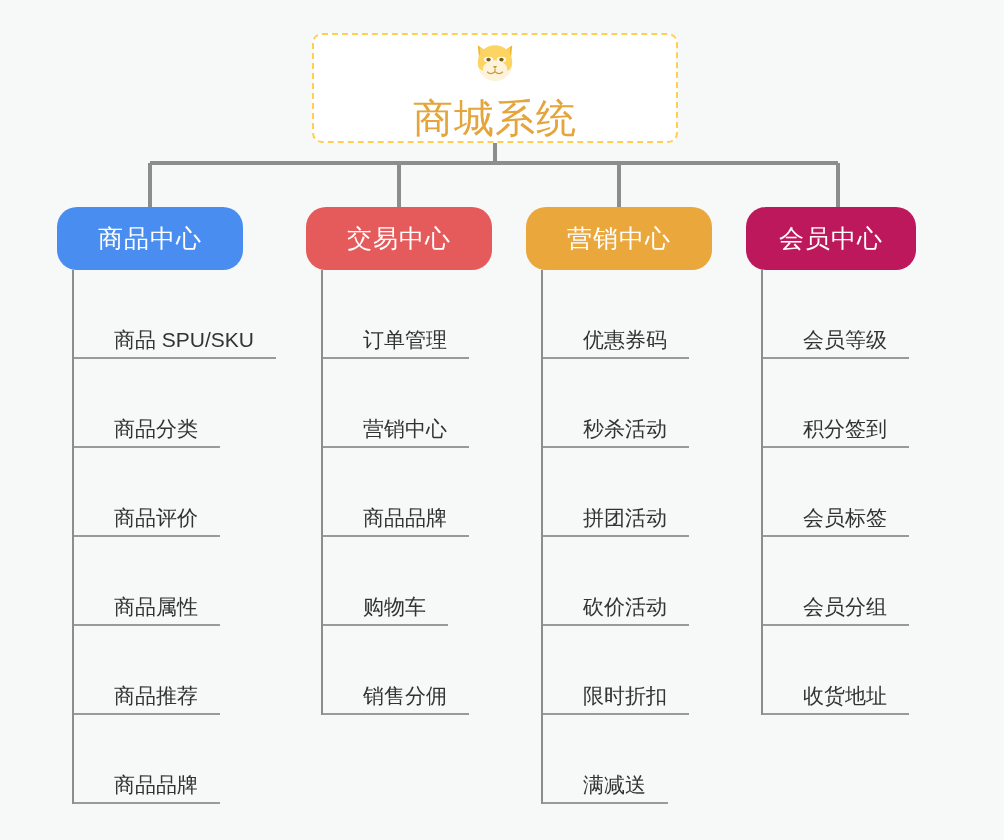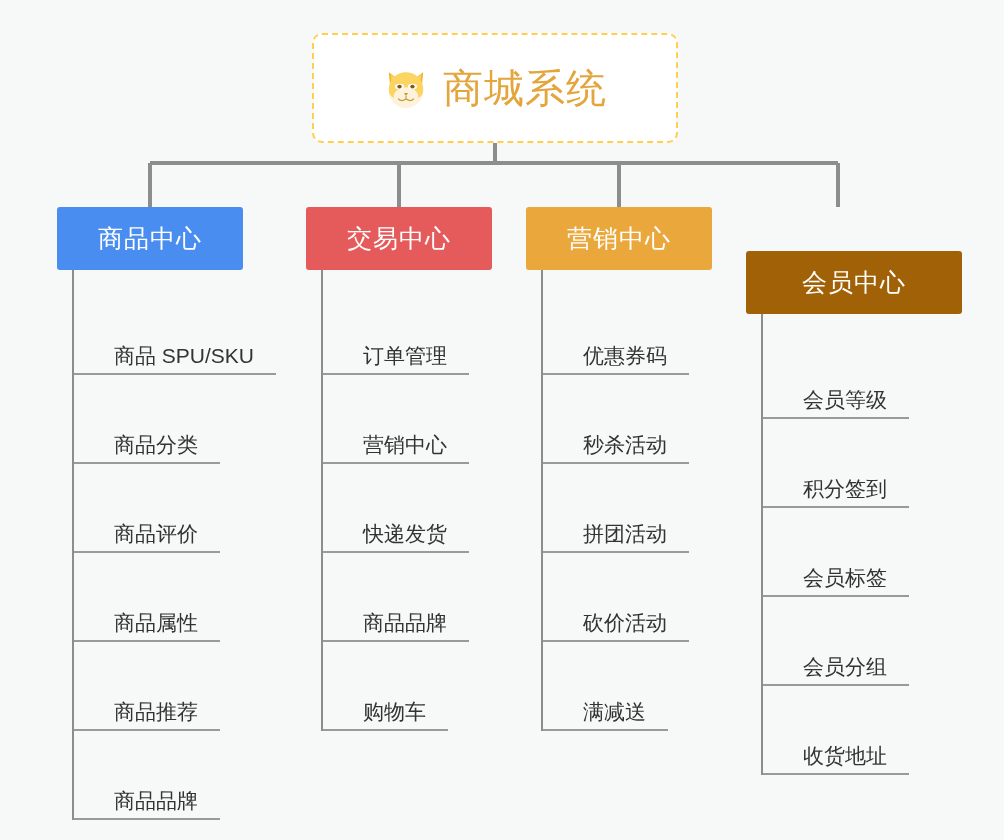"商城系统" .root-node { flex-direction: none -> column }
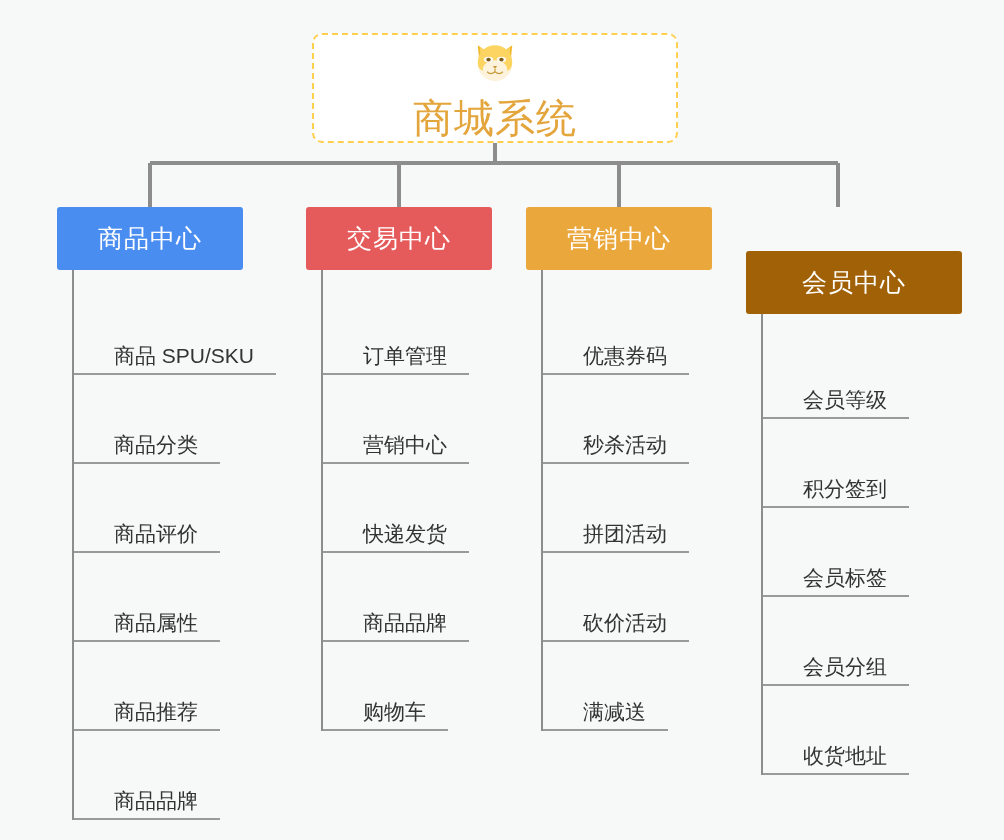"商品中心" .branch-header { border-radius: 3px -> 20px }
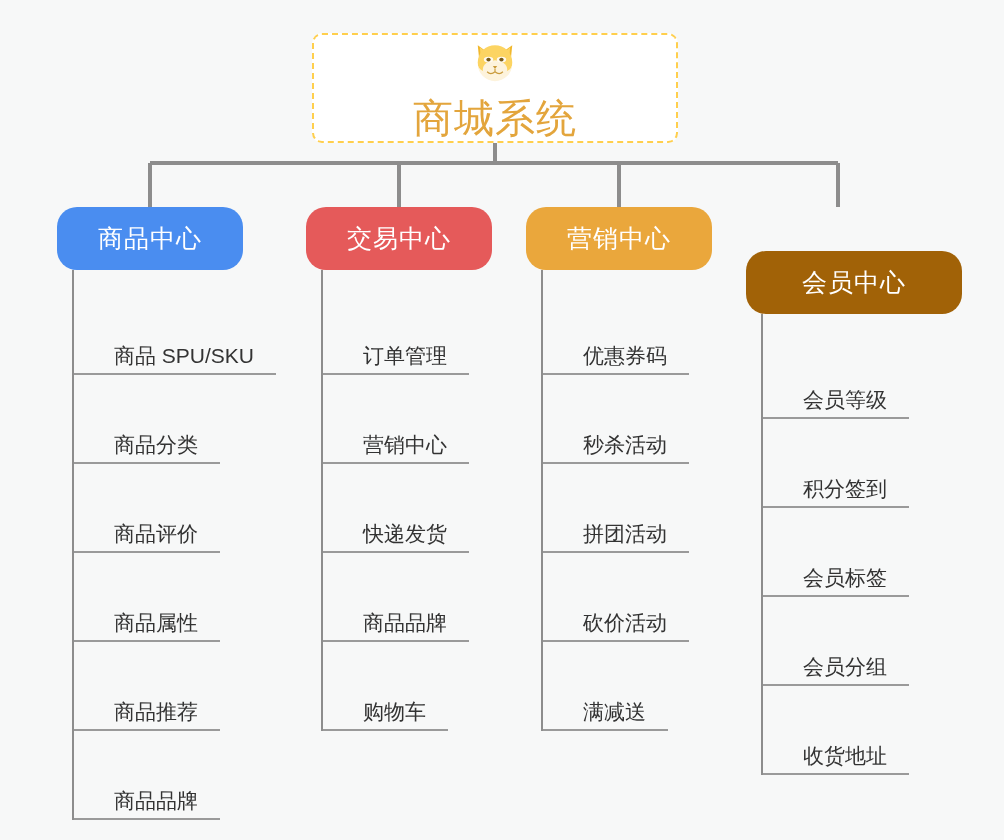"会员中心" .branch.c3 .branch-header { background: #a16207 -> #be185d; margin-top: 44px -> none; width: 216px -> 170px }
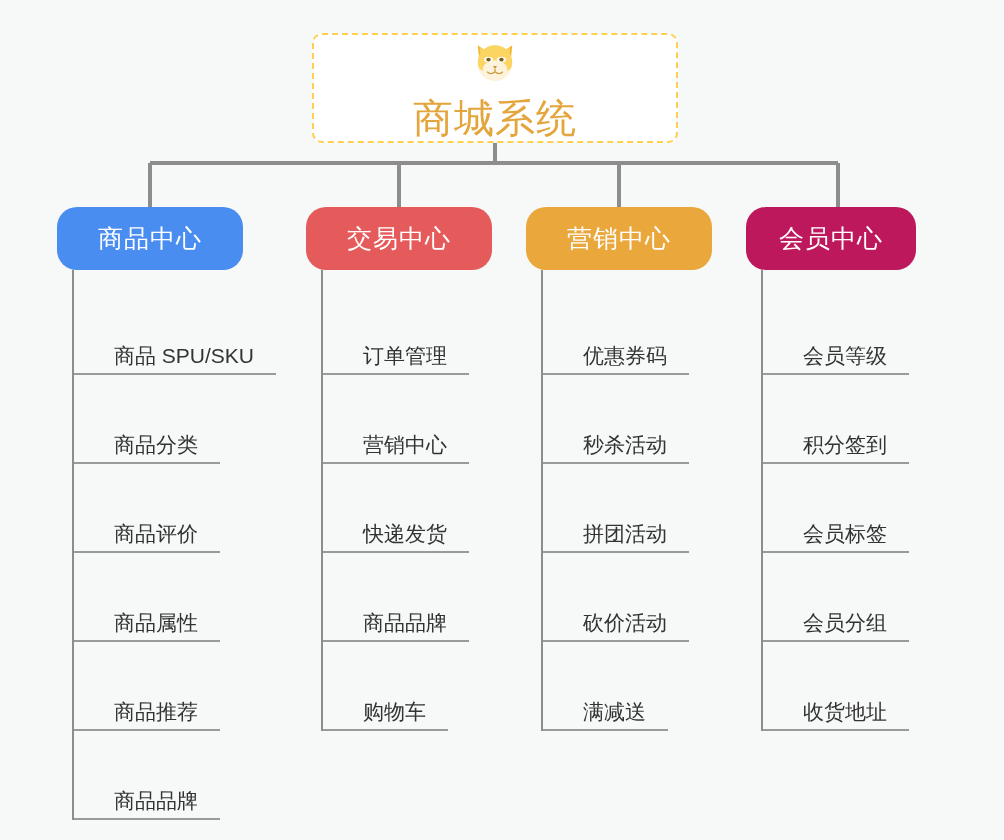"商品 SPU/SKU" .branch-items { padding-top: 16px -> 0 }
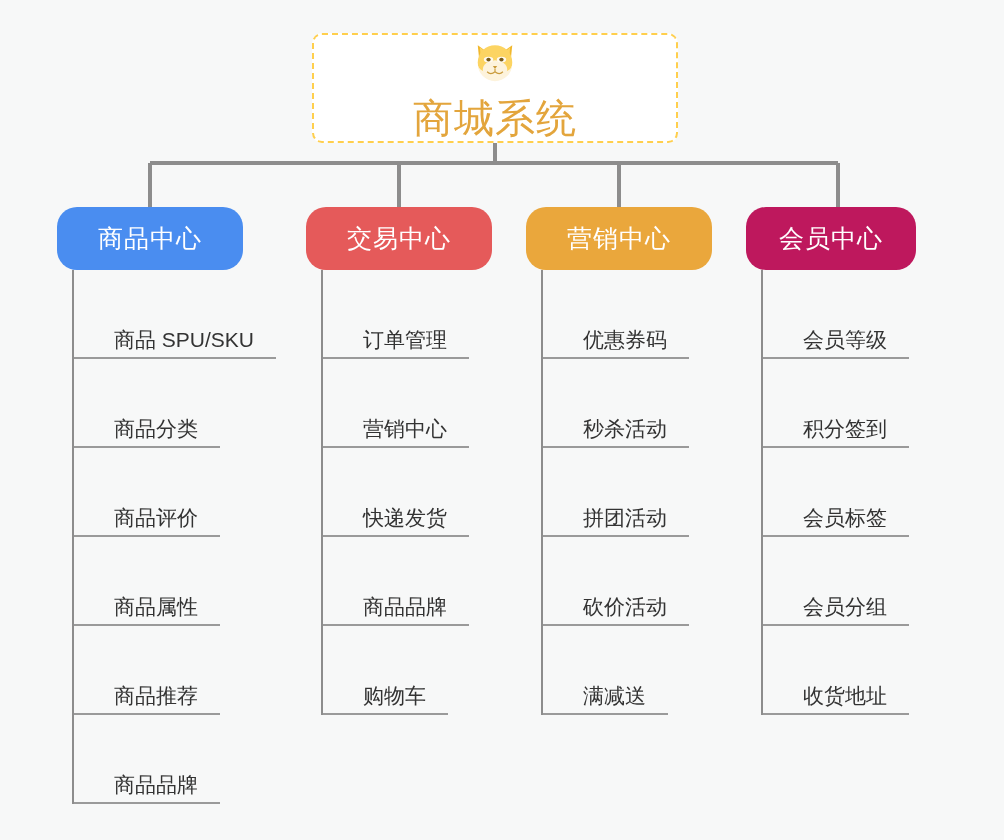"快递发货" div.branch-item { html: <div> <span>快递发货</span> </div> -> none }
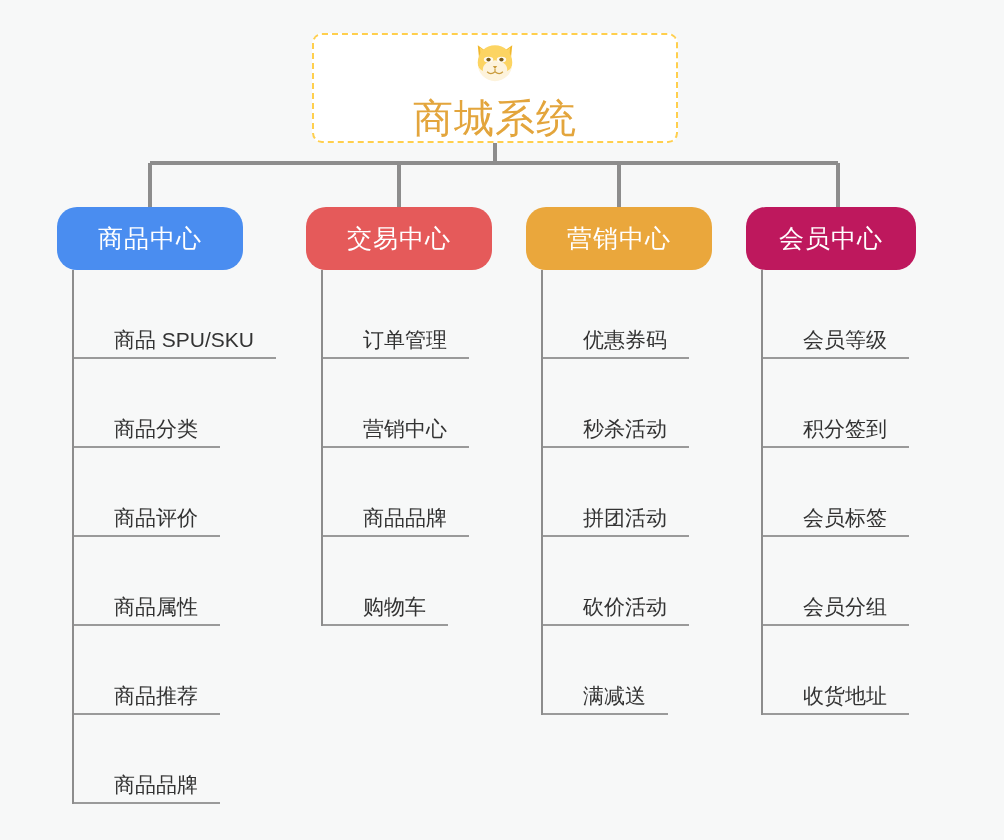"销售分佣" div.branch-item { html: none -> <div> <span>销售分佣</span> </div> }
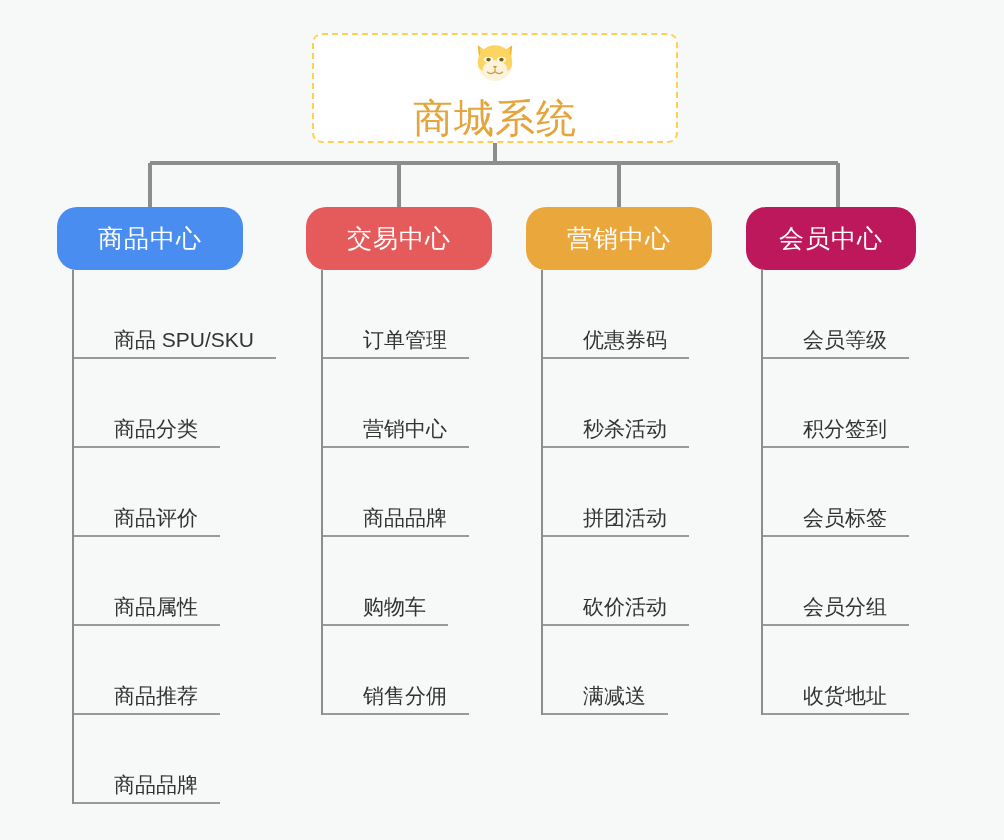"限时折扣" div.branch-item { html: none -> <div> <span>限时折扣</span> </div> }
